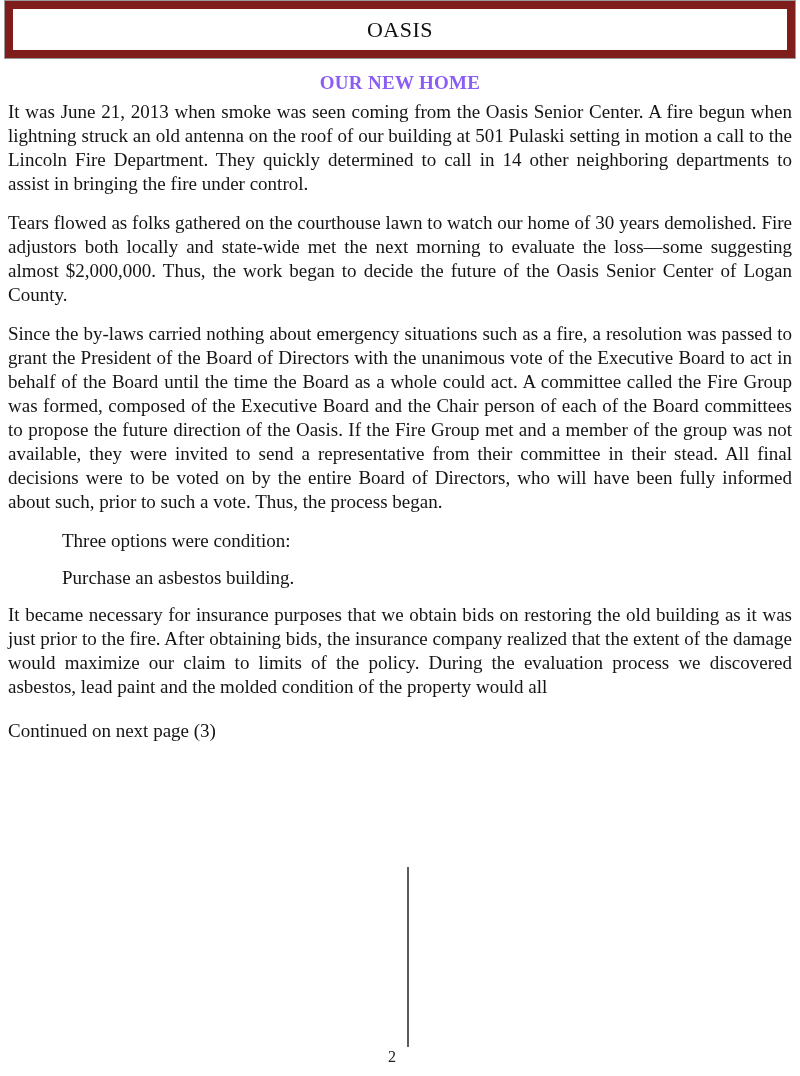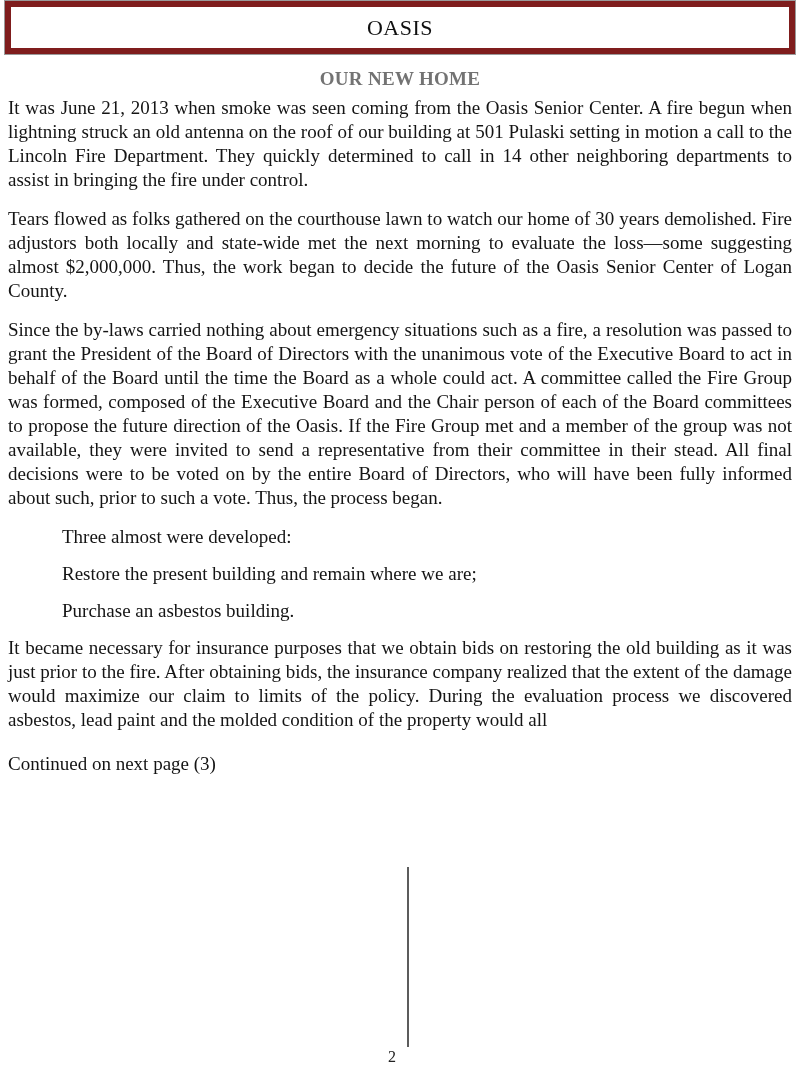"OASIS" .masthead-box { border: 6px solid #7f1d1d -> 8px solid #7f1d1d }
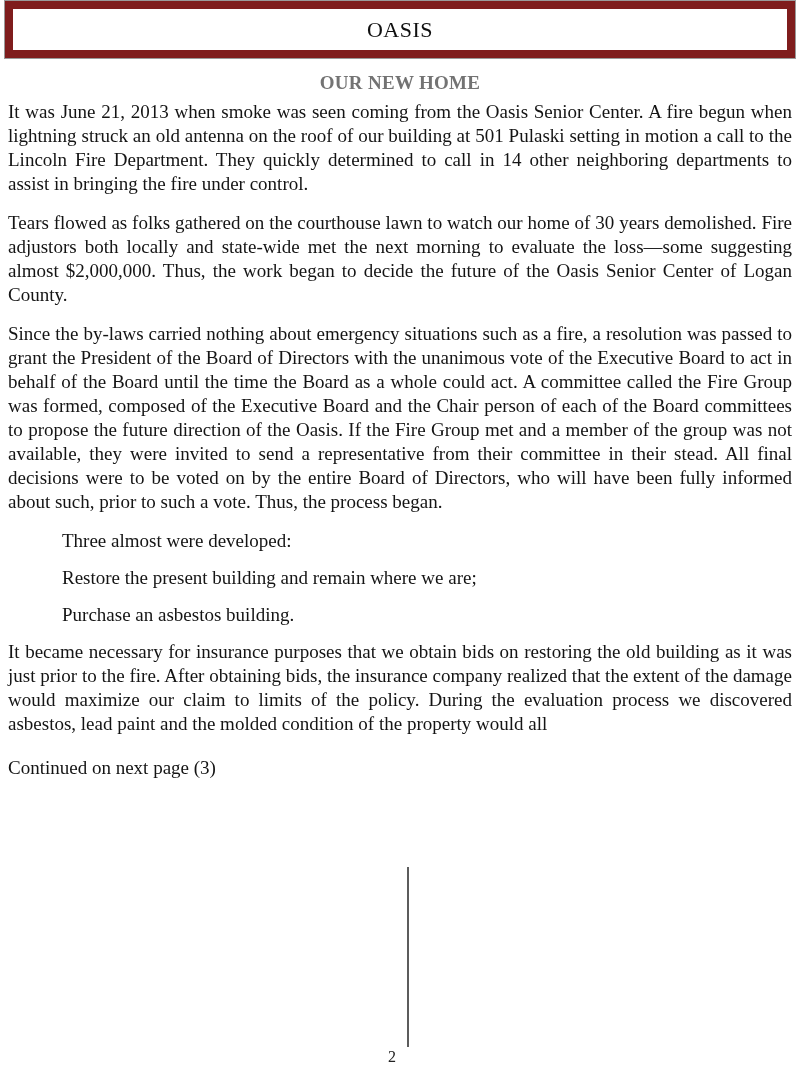"OUR NEW HOME" .article-heading { color: #737373 -> #8b5cf6 }
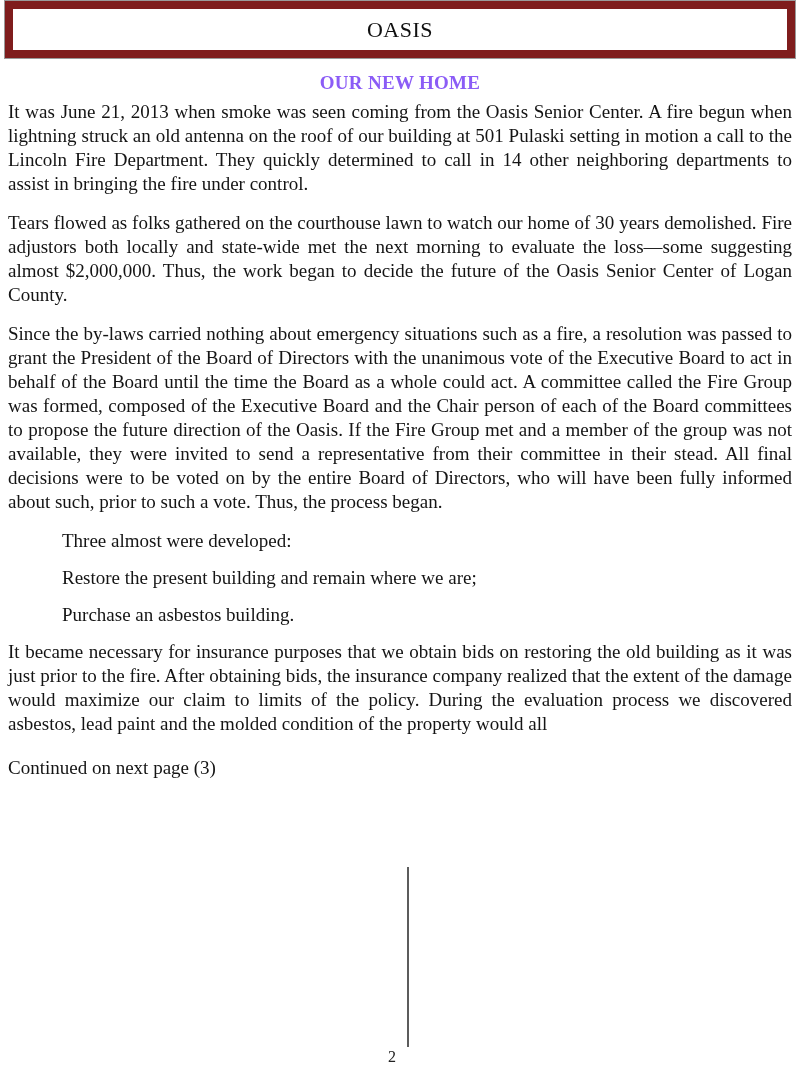"Three almost were developed:" p.option-line { text: almost were developed -> options were condition }
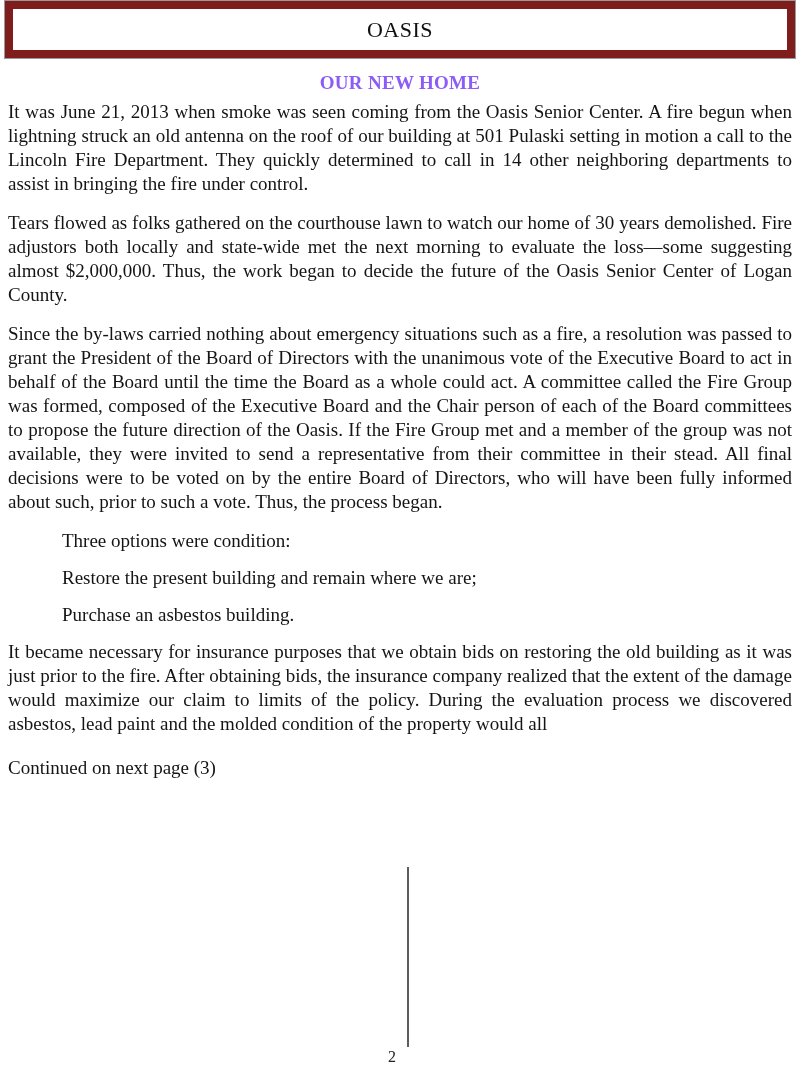"Restore the present building and" p.option-line { html: <p>Restore the present building and remain where we are;</p> -> none }
